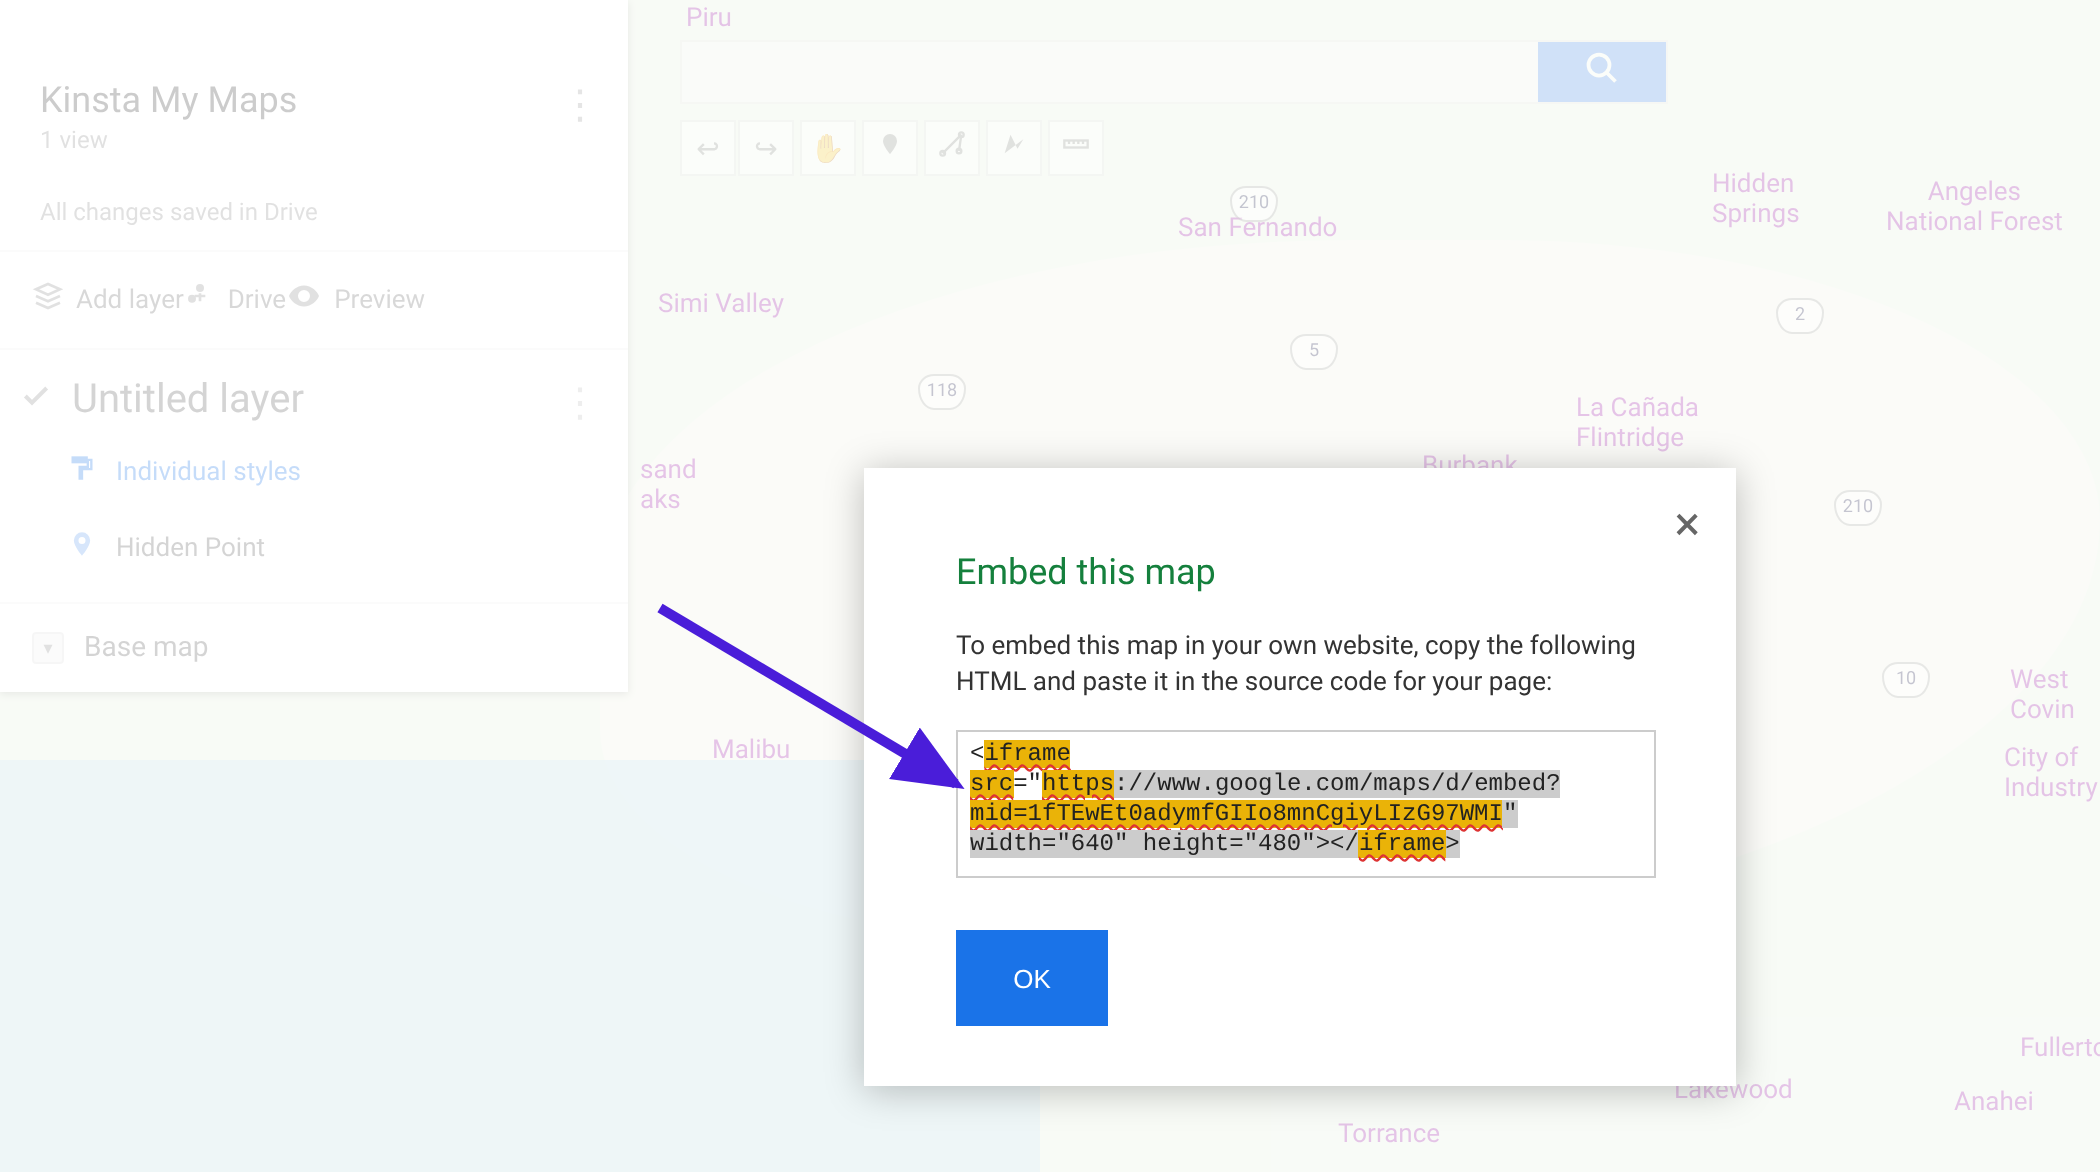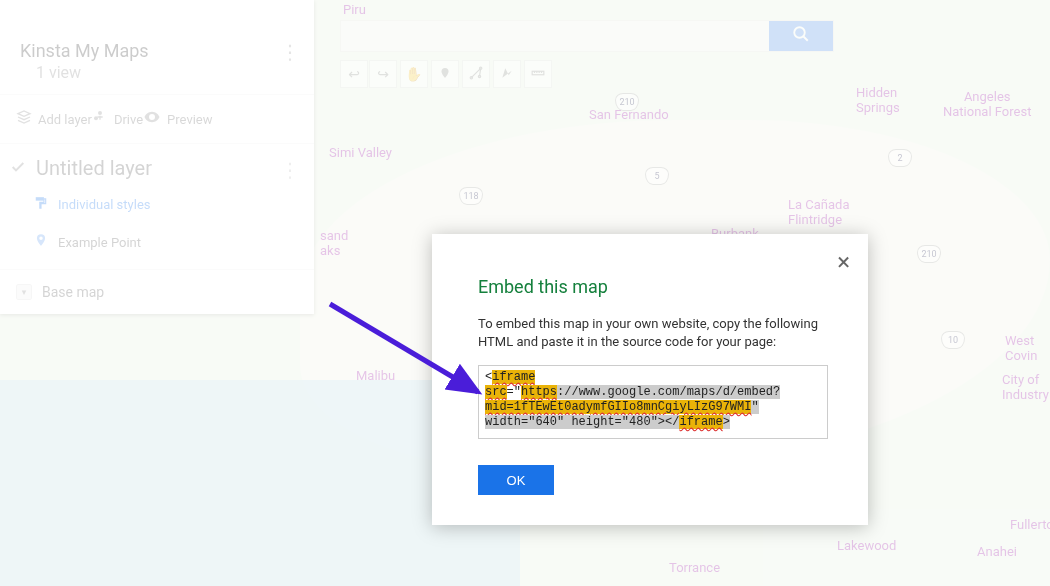"1 view" .sb-views { font-size: 16px -> 12px; margin-left: 16px -> none }
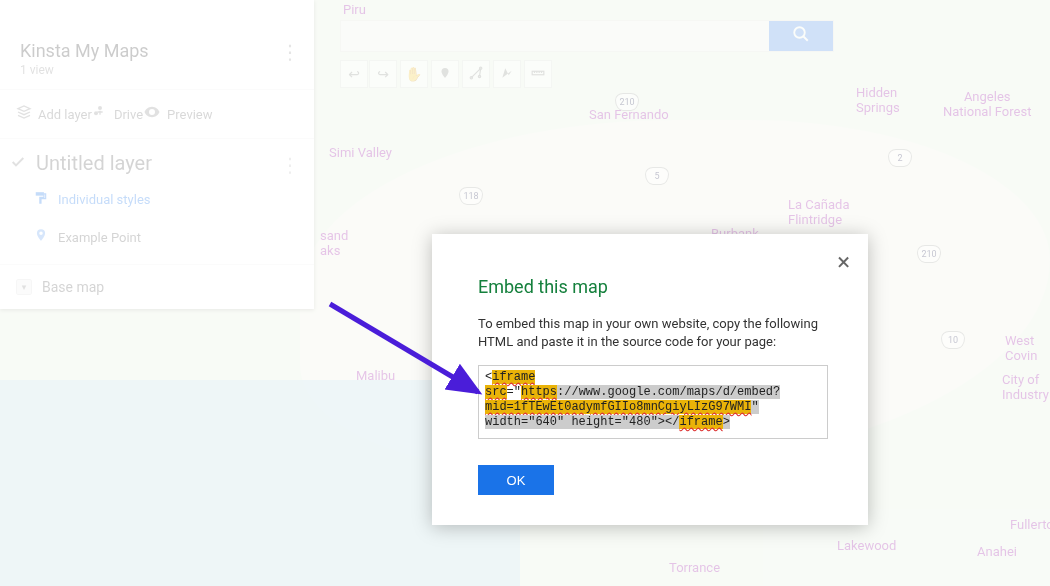"All changes saved in Drive" div.sb-saved { html: none -> <div>All changes saved in Drive</div> }
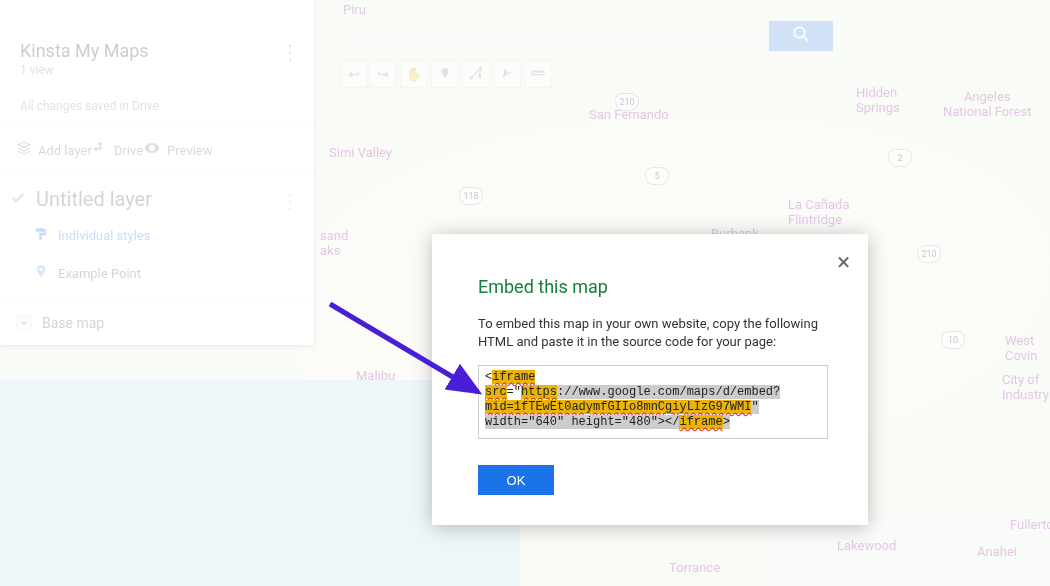"Example Point" span { text: Example -> Hidden }
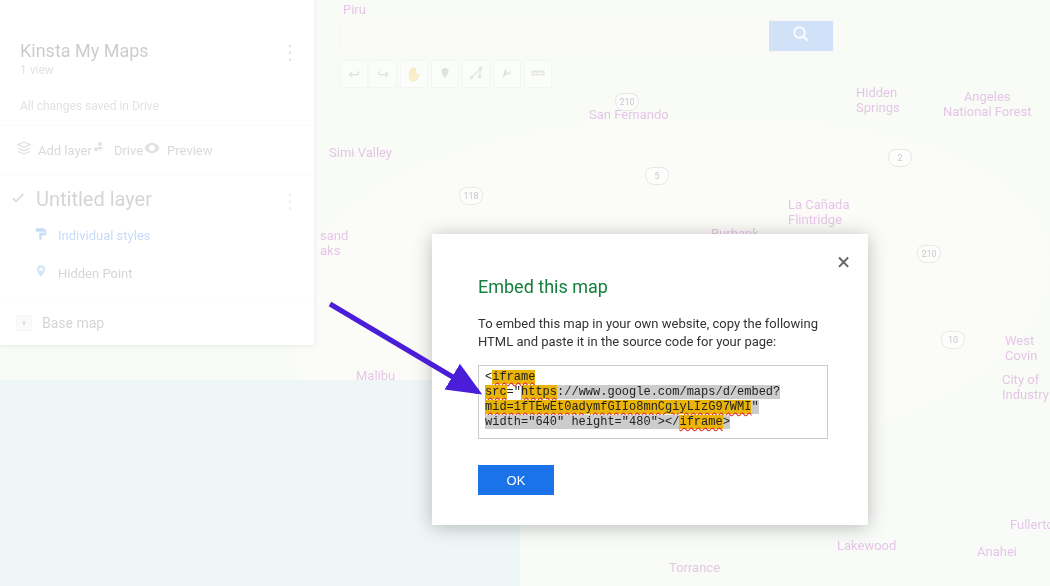"OK" .dialog-ok { height: 30px -> 48px }
